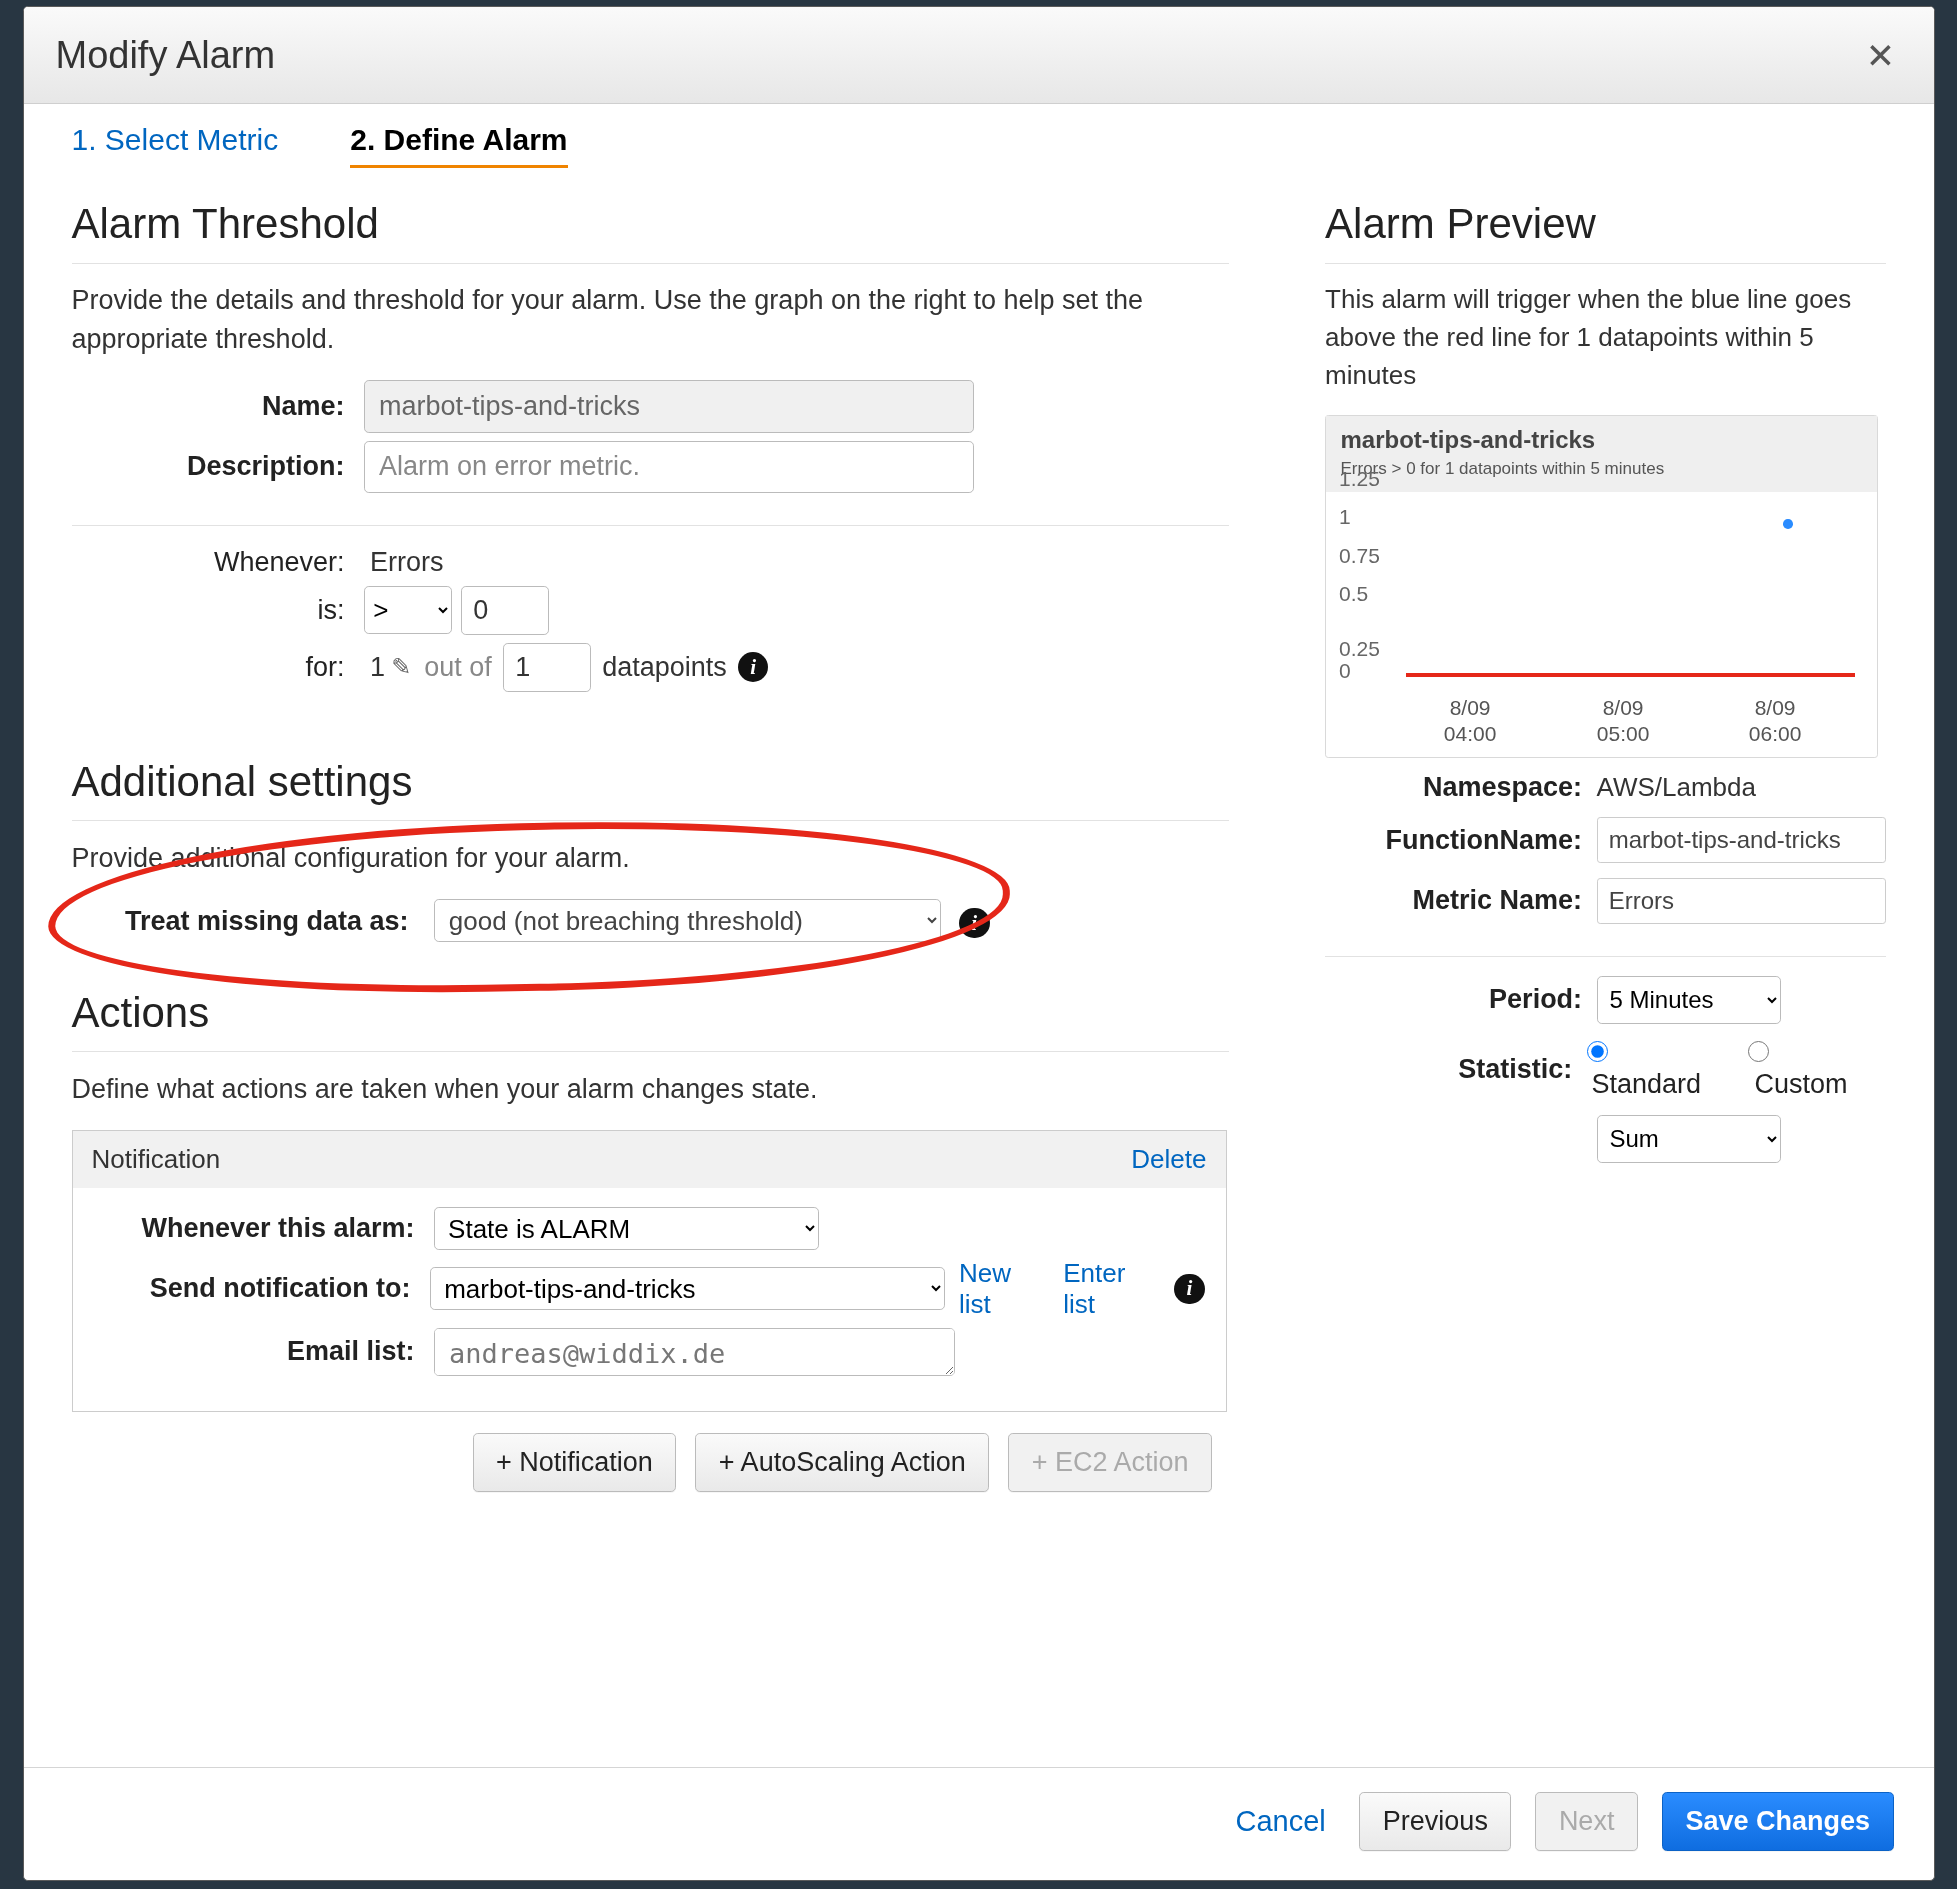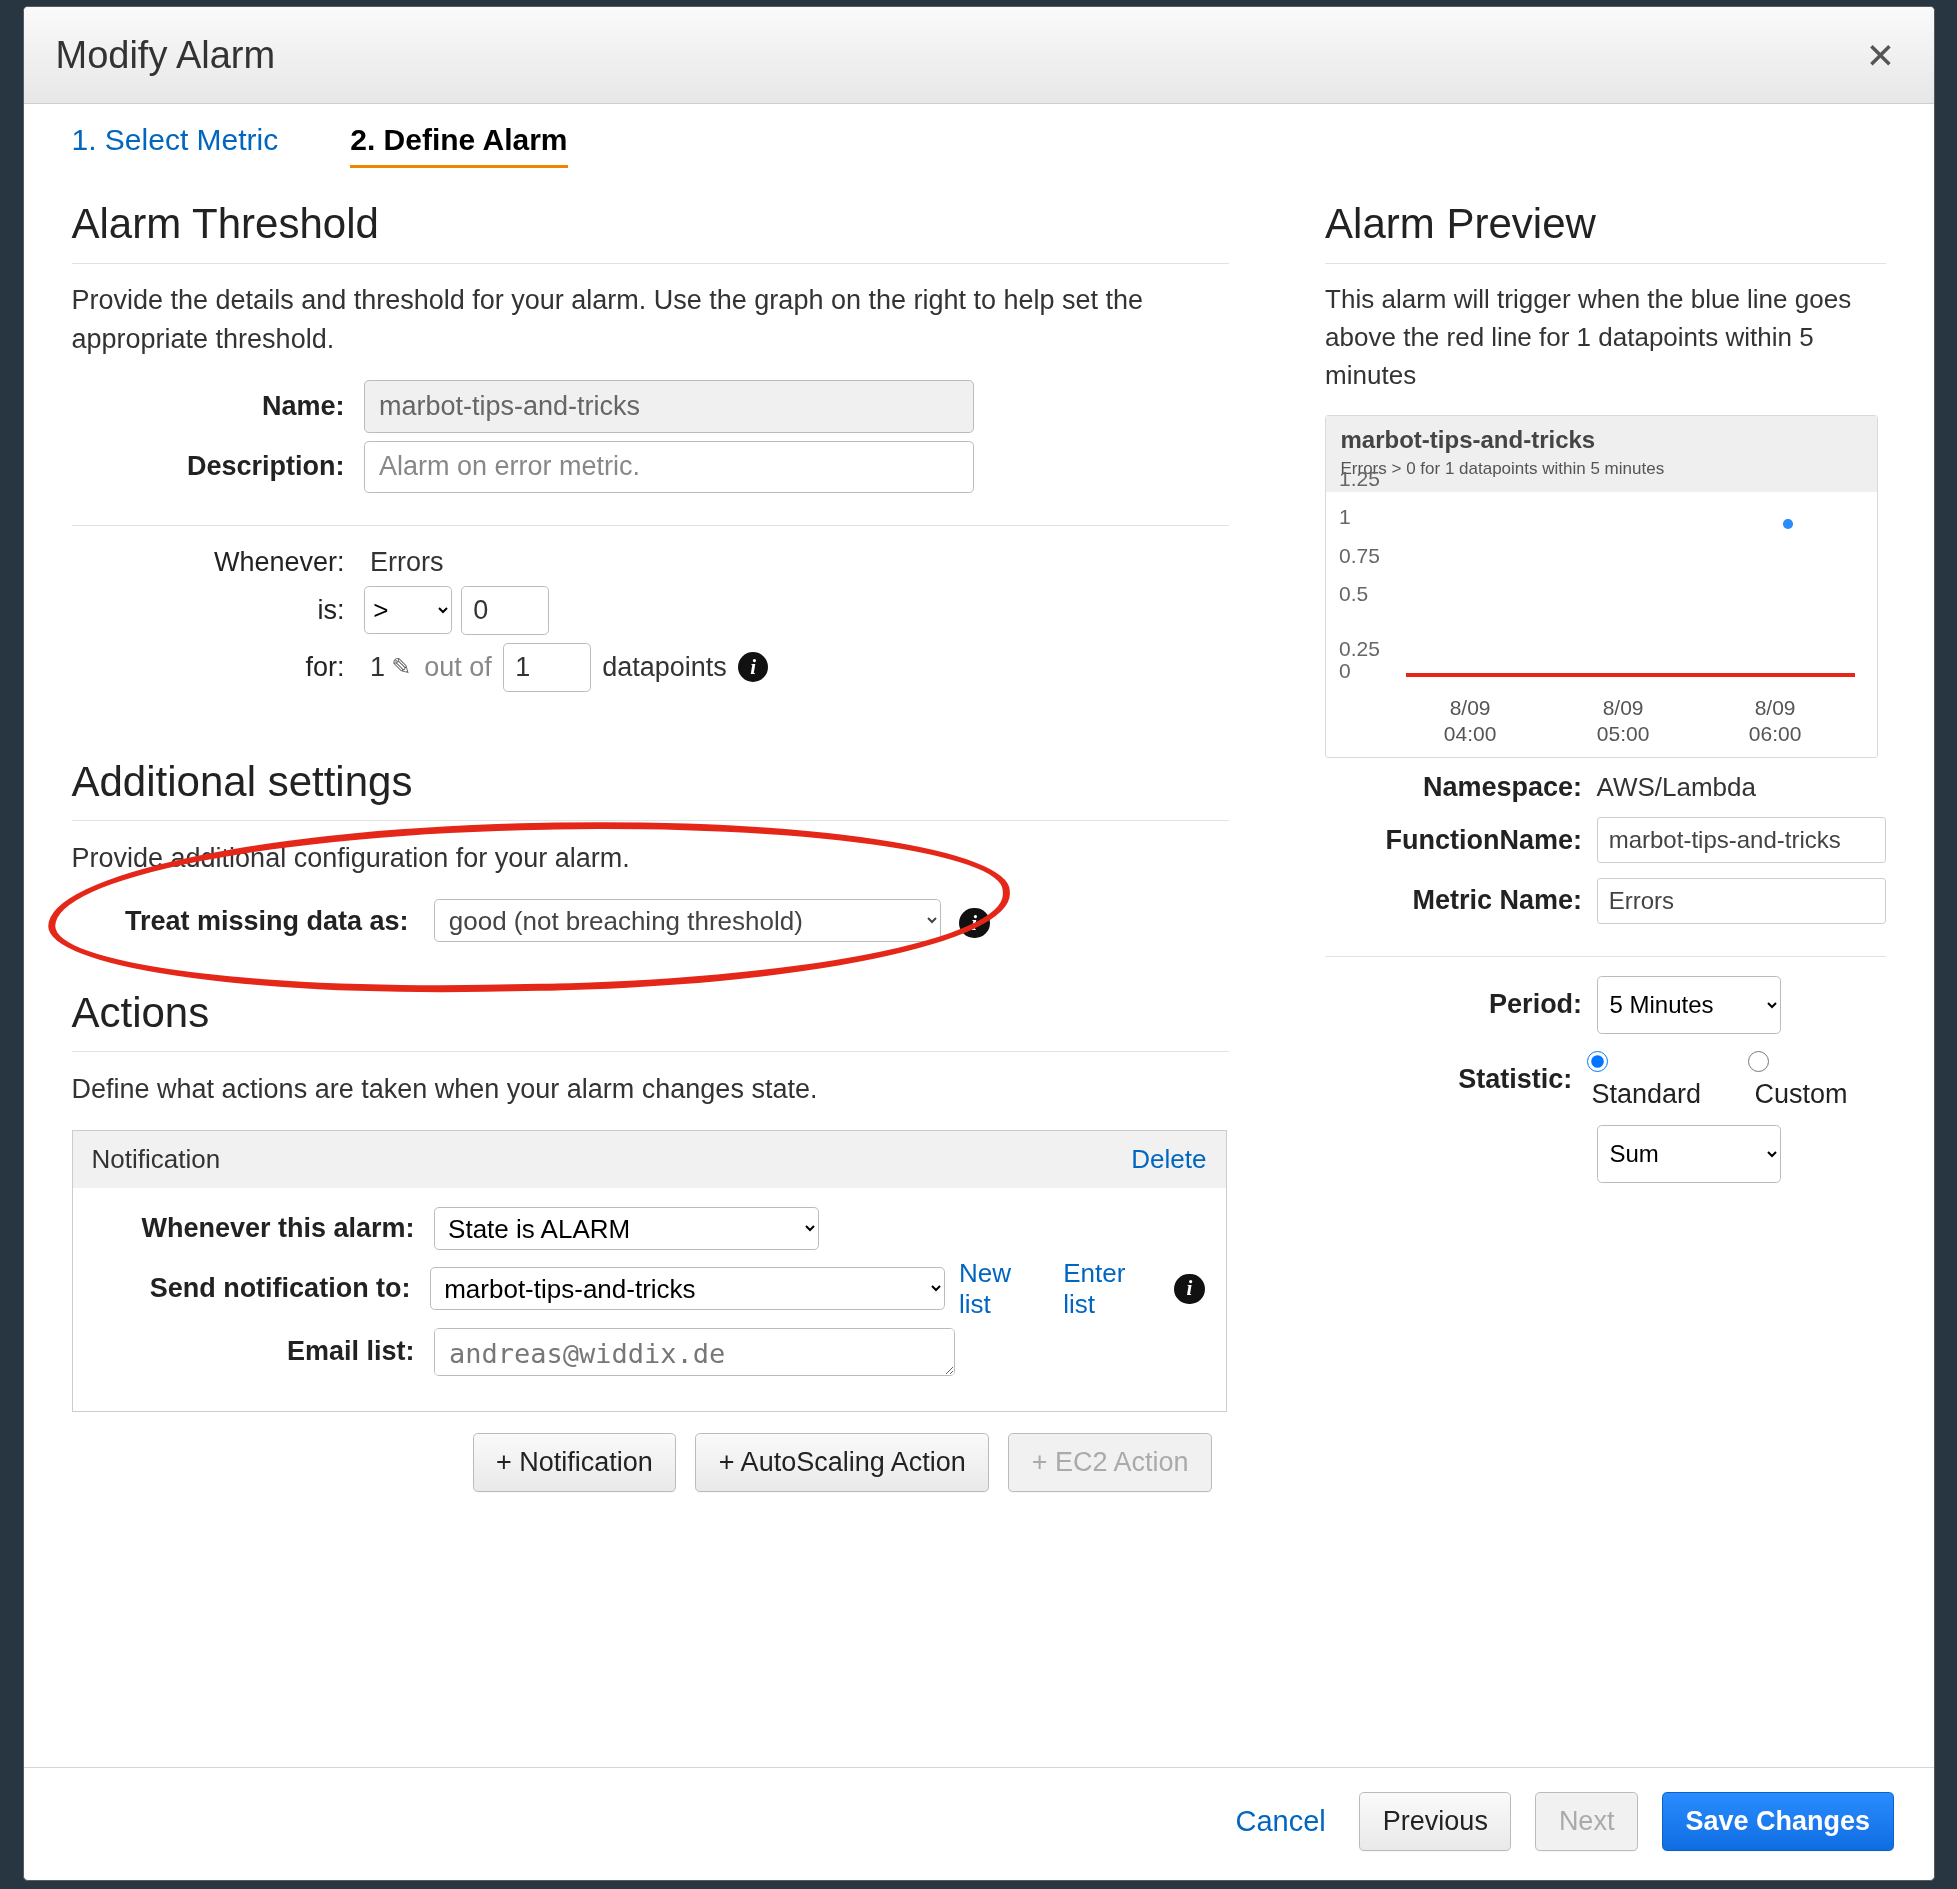"5 Minutes" .kv select { height: 58px -> 48px }
